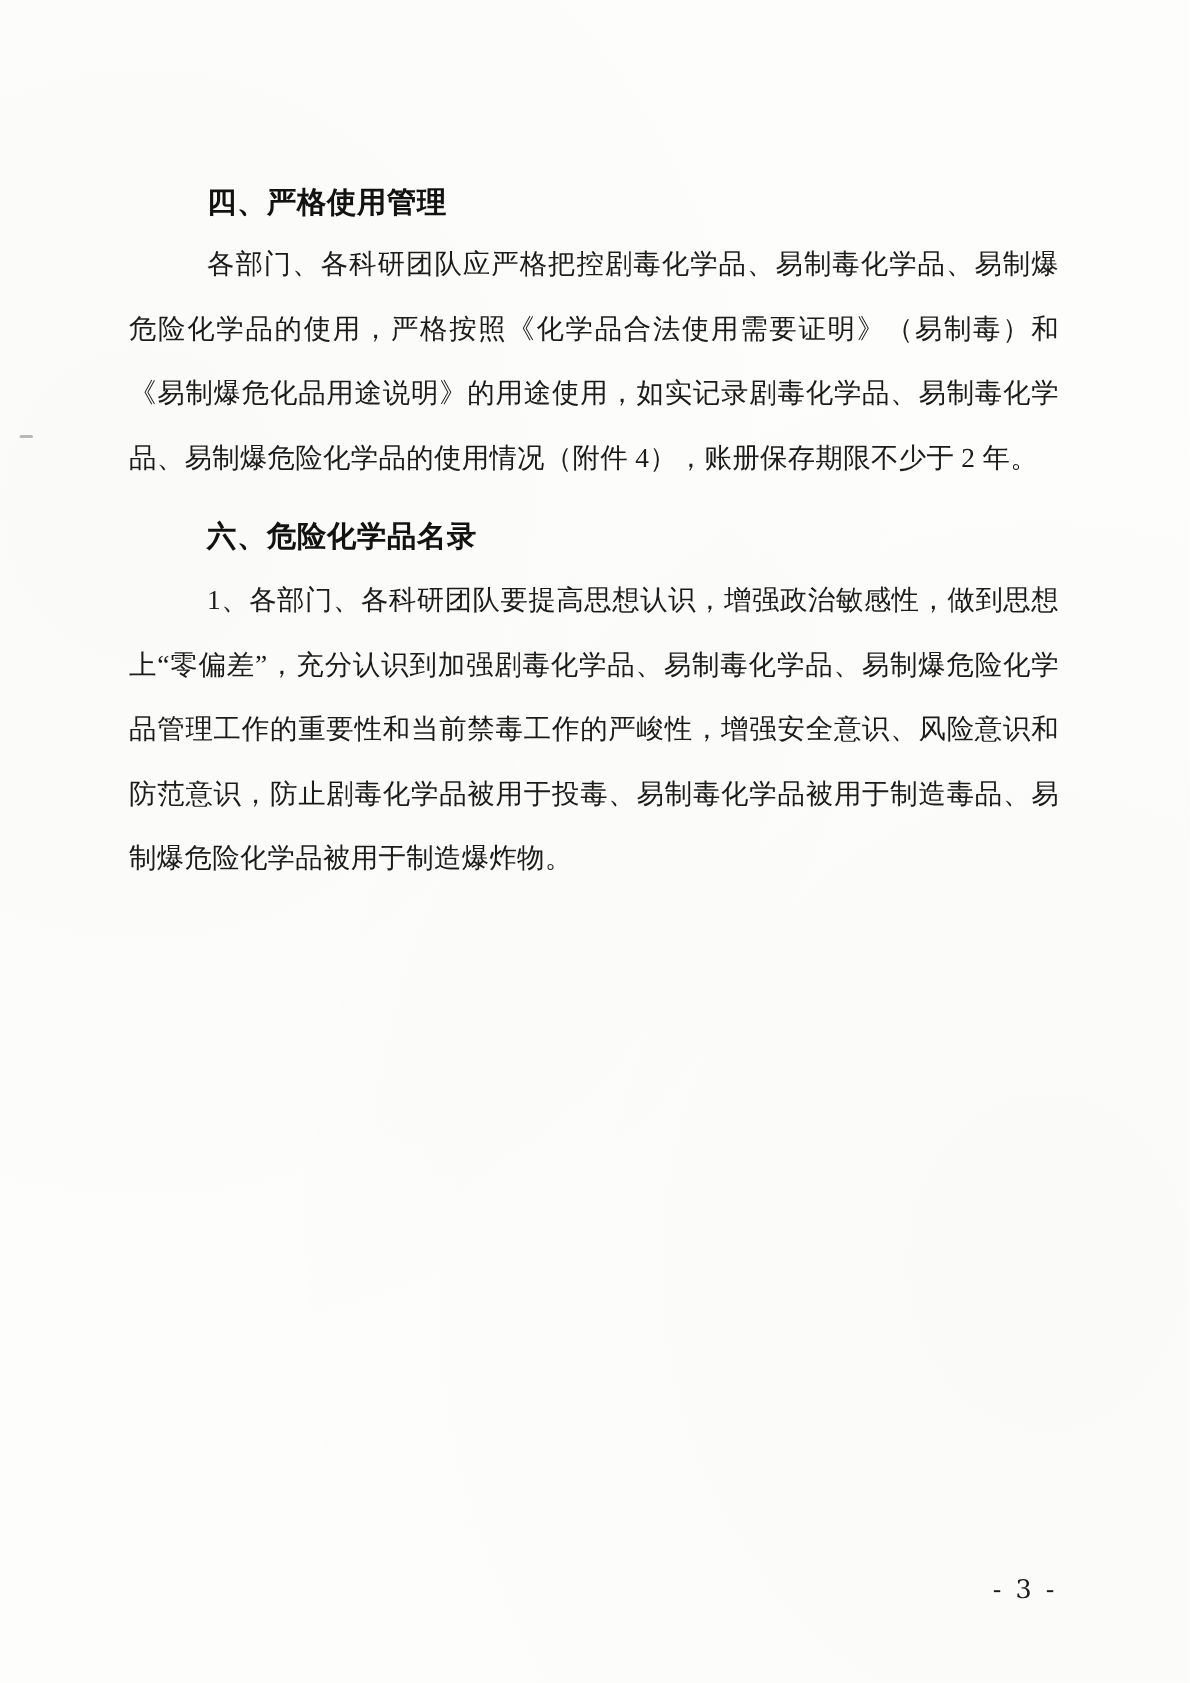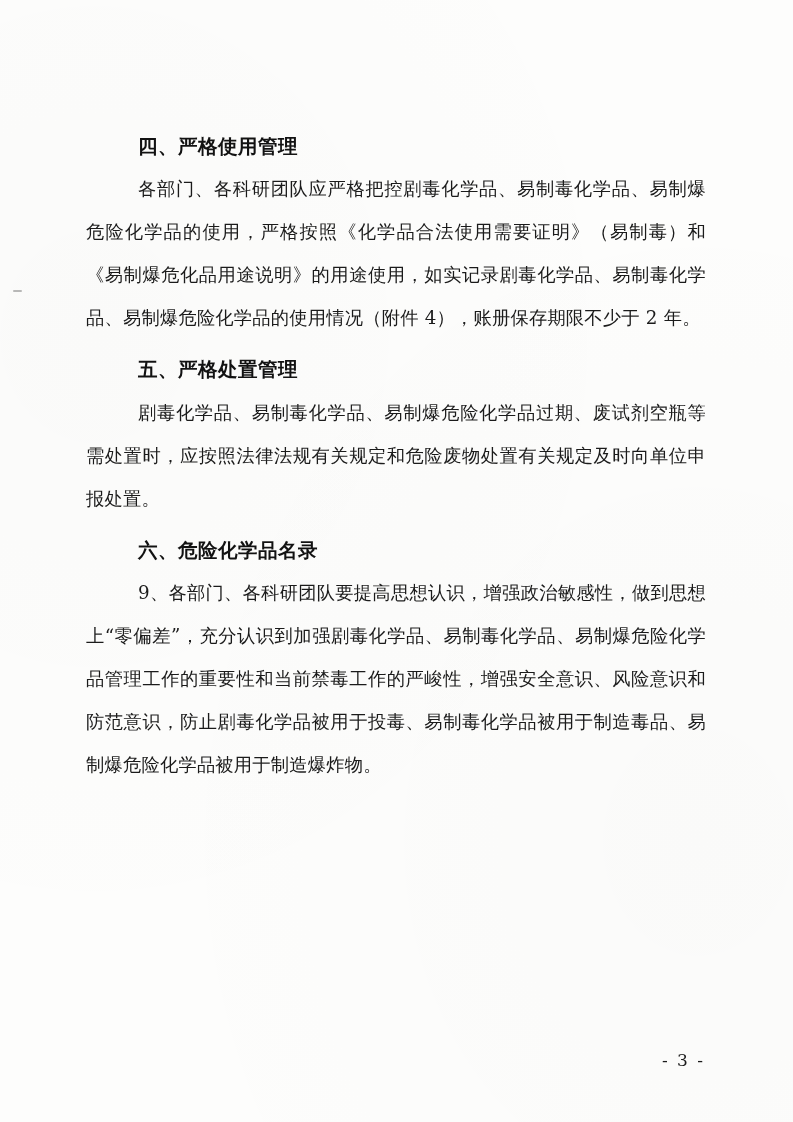"四、严格使用管理" .content { top: 132px -> 120px }
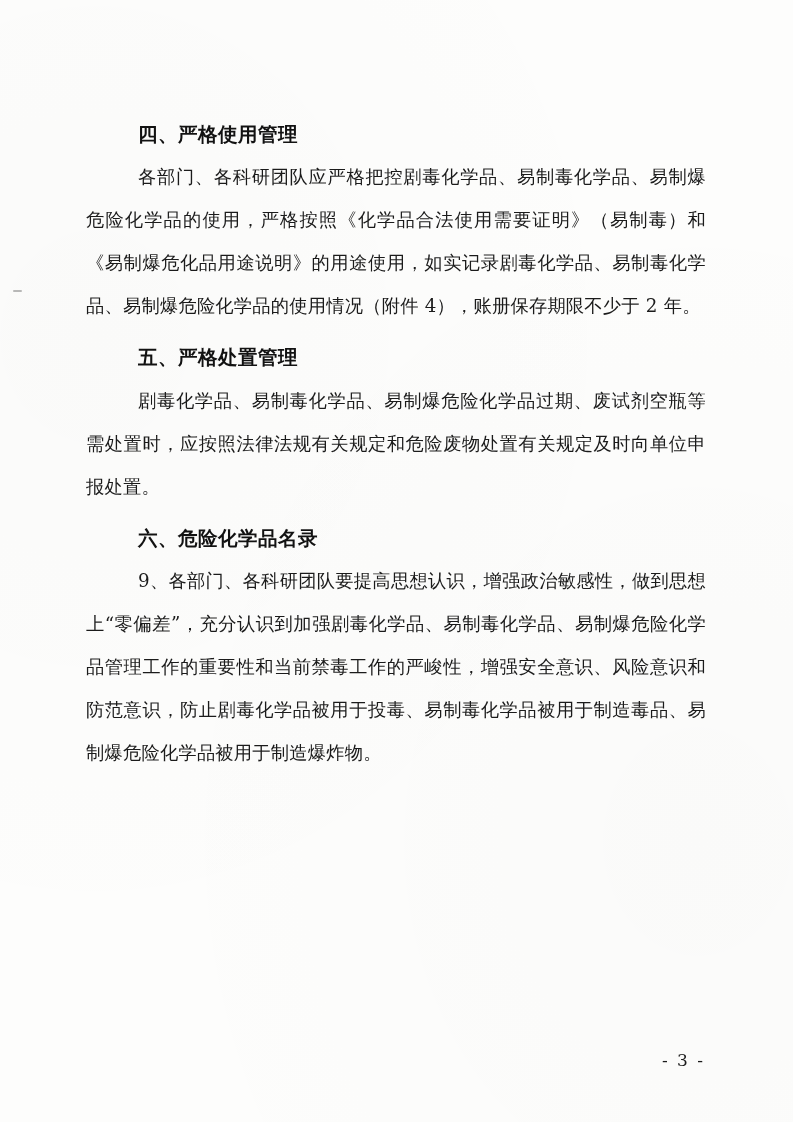"各部门、各科研团队应严格把控剧毒化学品、易制毒化学品、易制爆危险化学品的使用，严" p.para { font-family: none -> Liberation Serif, serif }
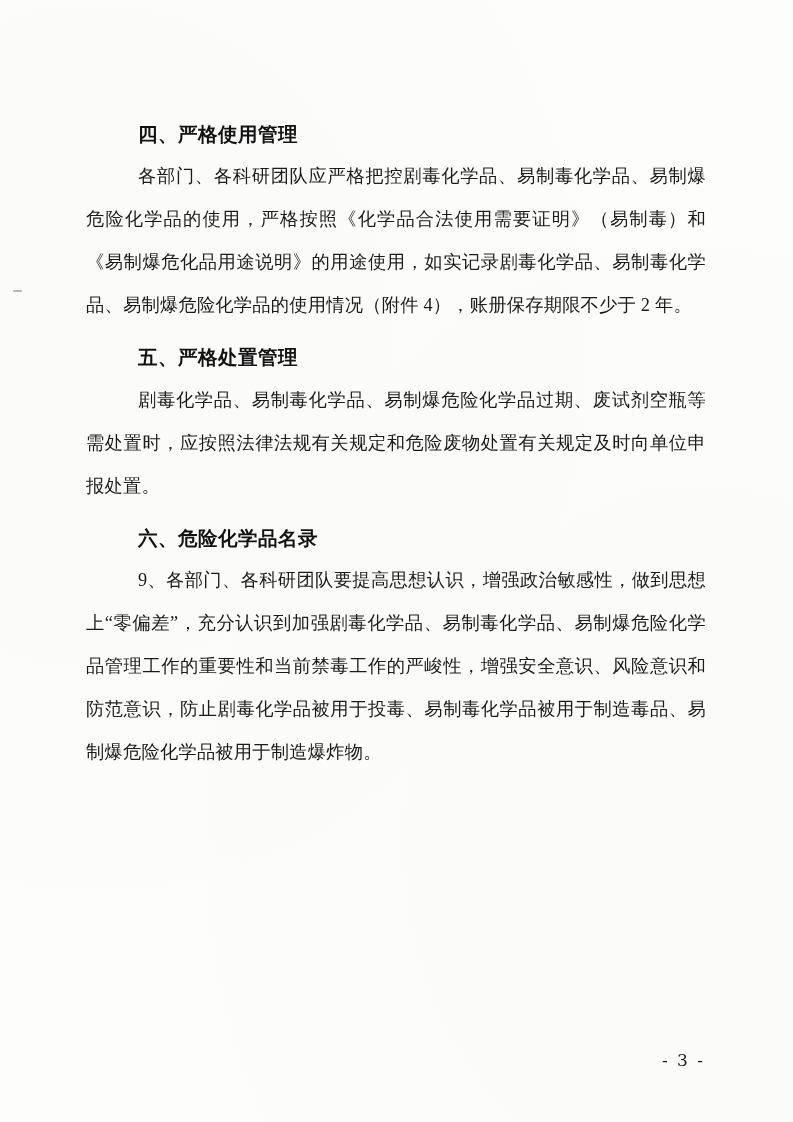"五、严格处置管理" div.blk { html: <div> <h2>五、严格处置管理</h2> <p>剧毒化学品、易制毒化学品、易制爆危险化学品过期、废试剂空瓶等需处置时，应按照法律法规有关规定和危险废物处置有关规定及时向单位申报处置。</p> </div> -> none }
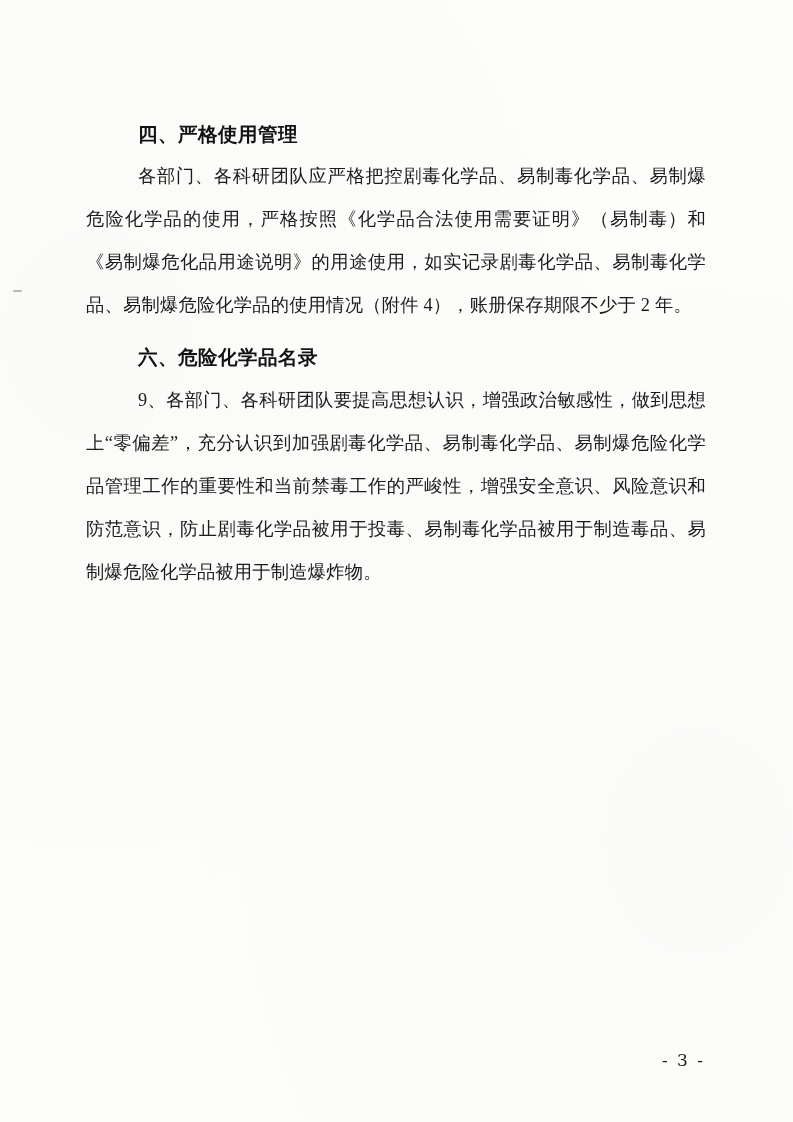"9、各部门、各科研团队要提高思想认识，增强政治敏感性，做到思想上“零偏差”，充分" p.para { text: 9 -> 1 }
